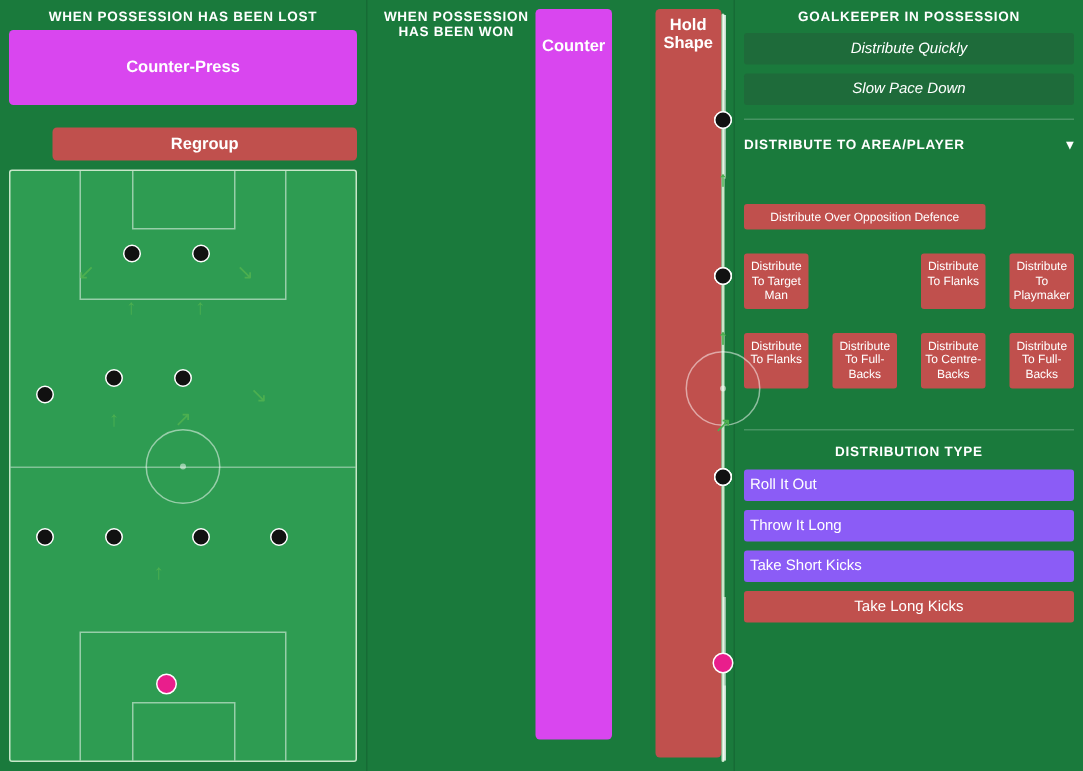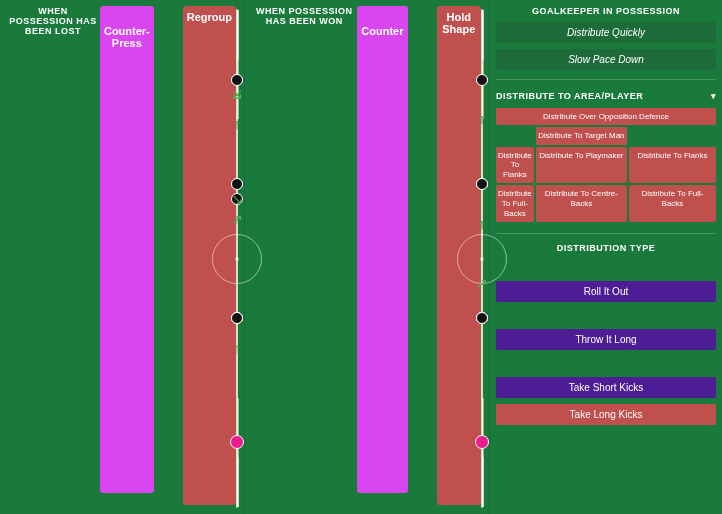"WHEN POSSESSION HAS BEEN LOST" .panel-left { flex-direction: row -> column }
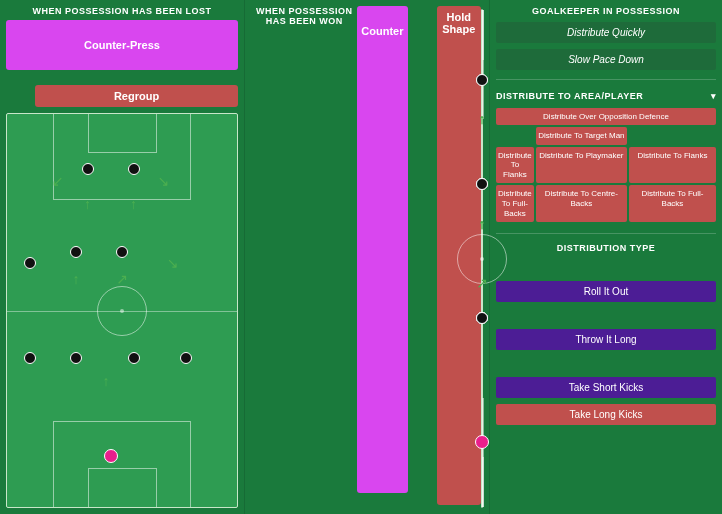"Distribute Over Opposition Defence" .distribute-grid { gap: 2px -> 16px; grid-template-columns: 1fr -> 1fr 1fr 1fr 1fr; margin-top: none -> 28px }
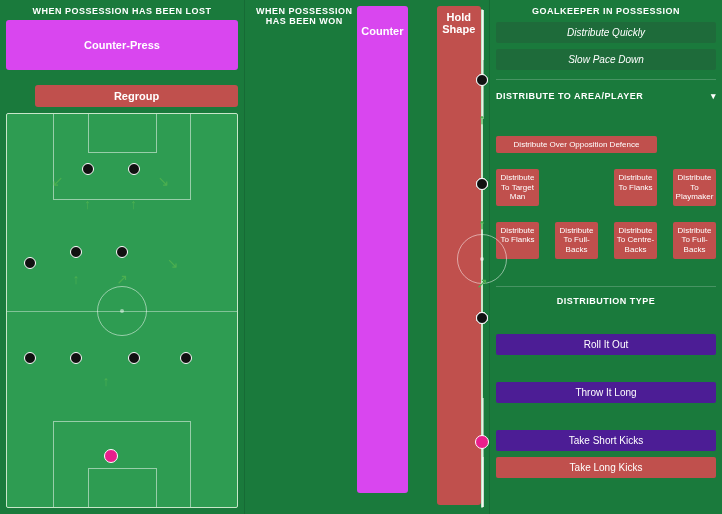"Roll It Out" .dist-type-btn { background: #4c1d95 -> #8b5cf6; margin-top: 21px -> none; text-align: center -> left }
